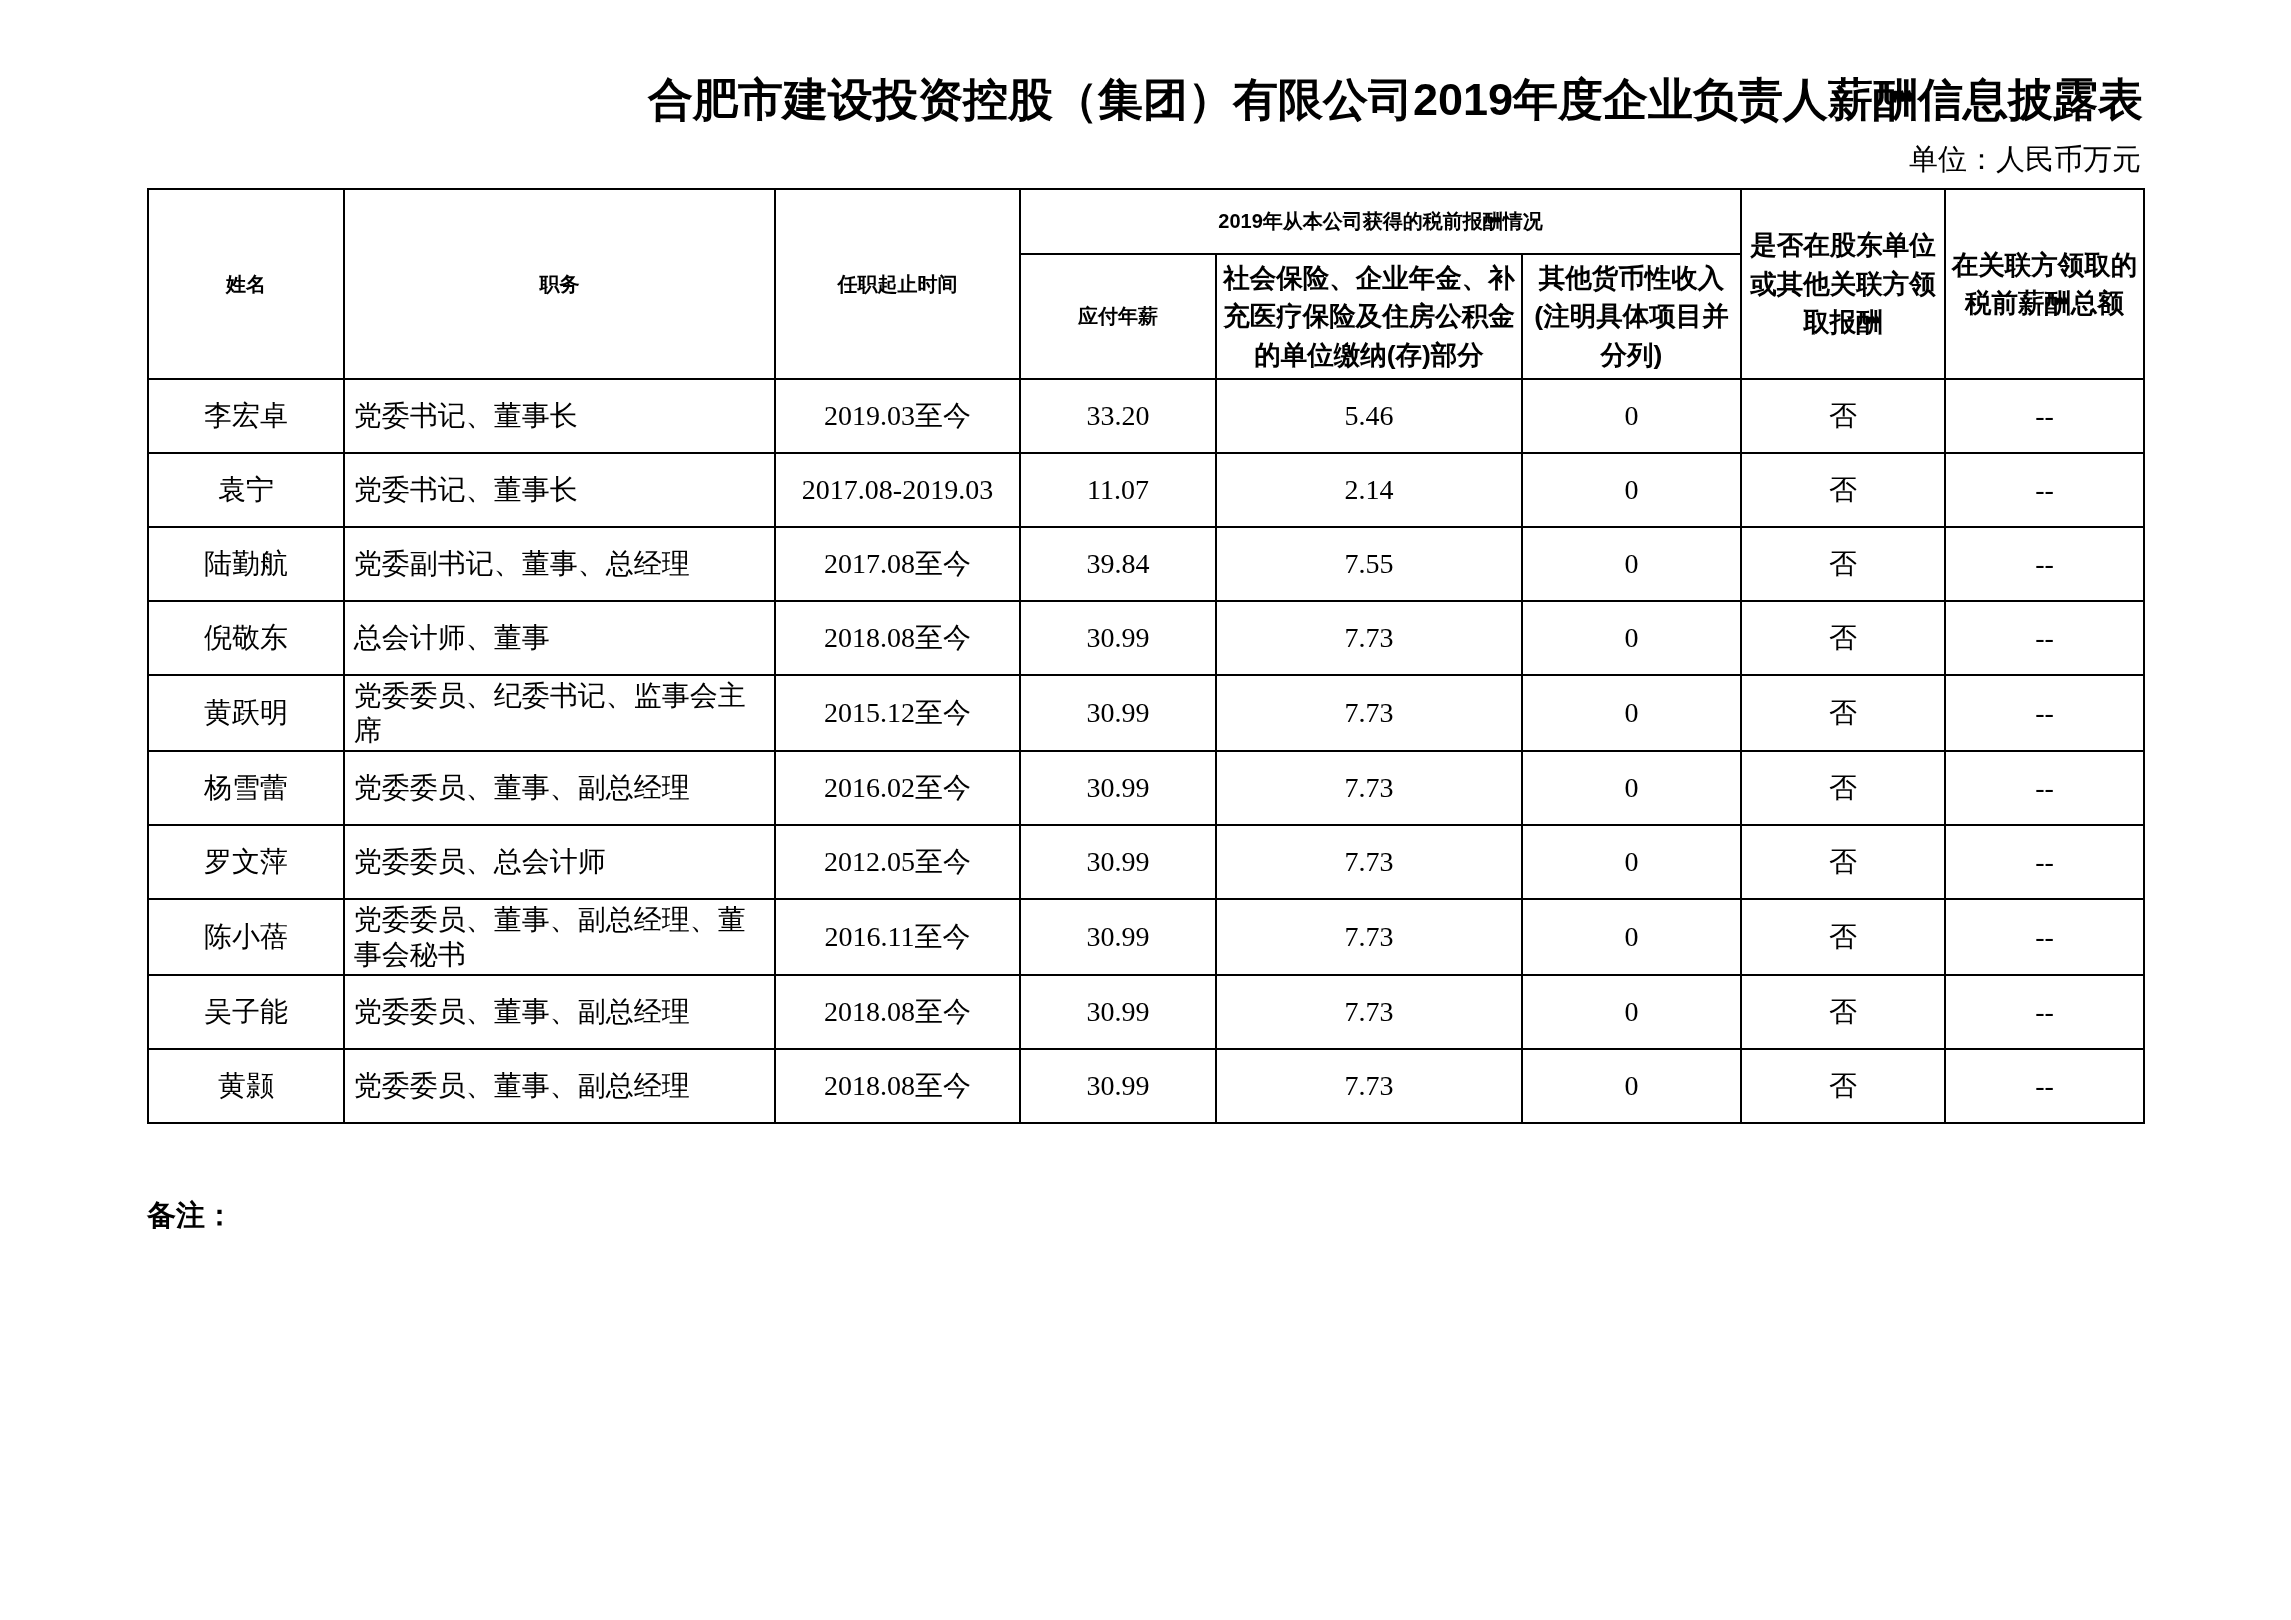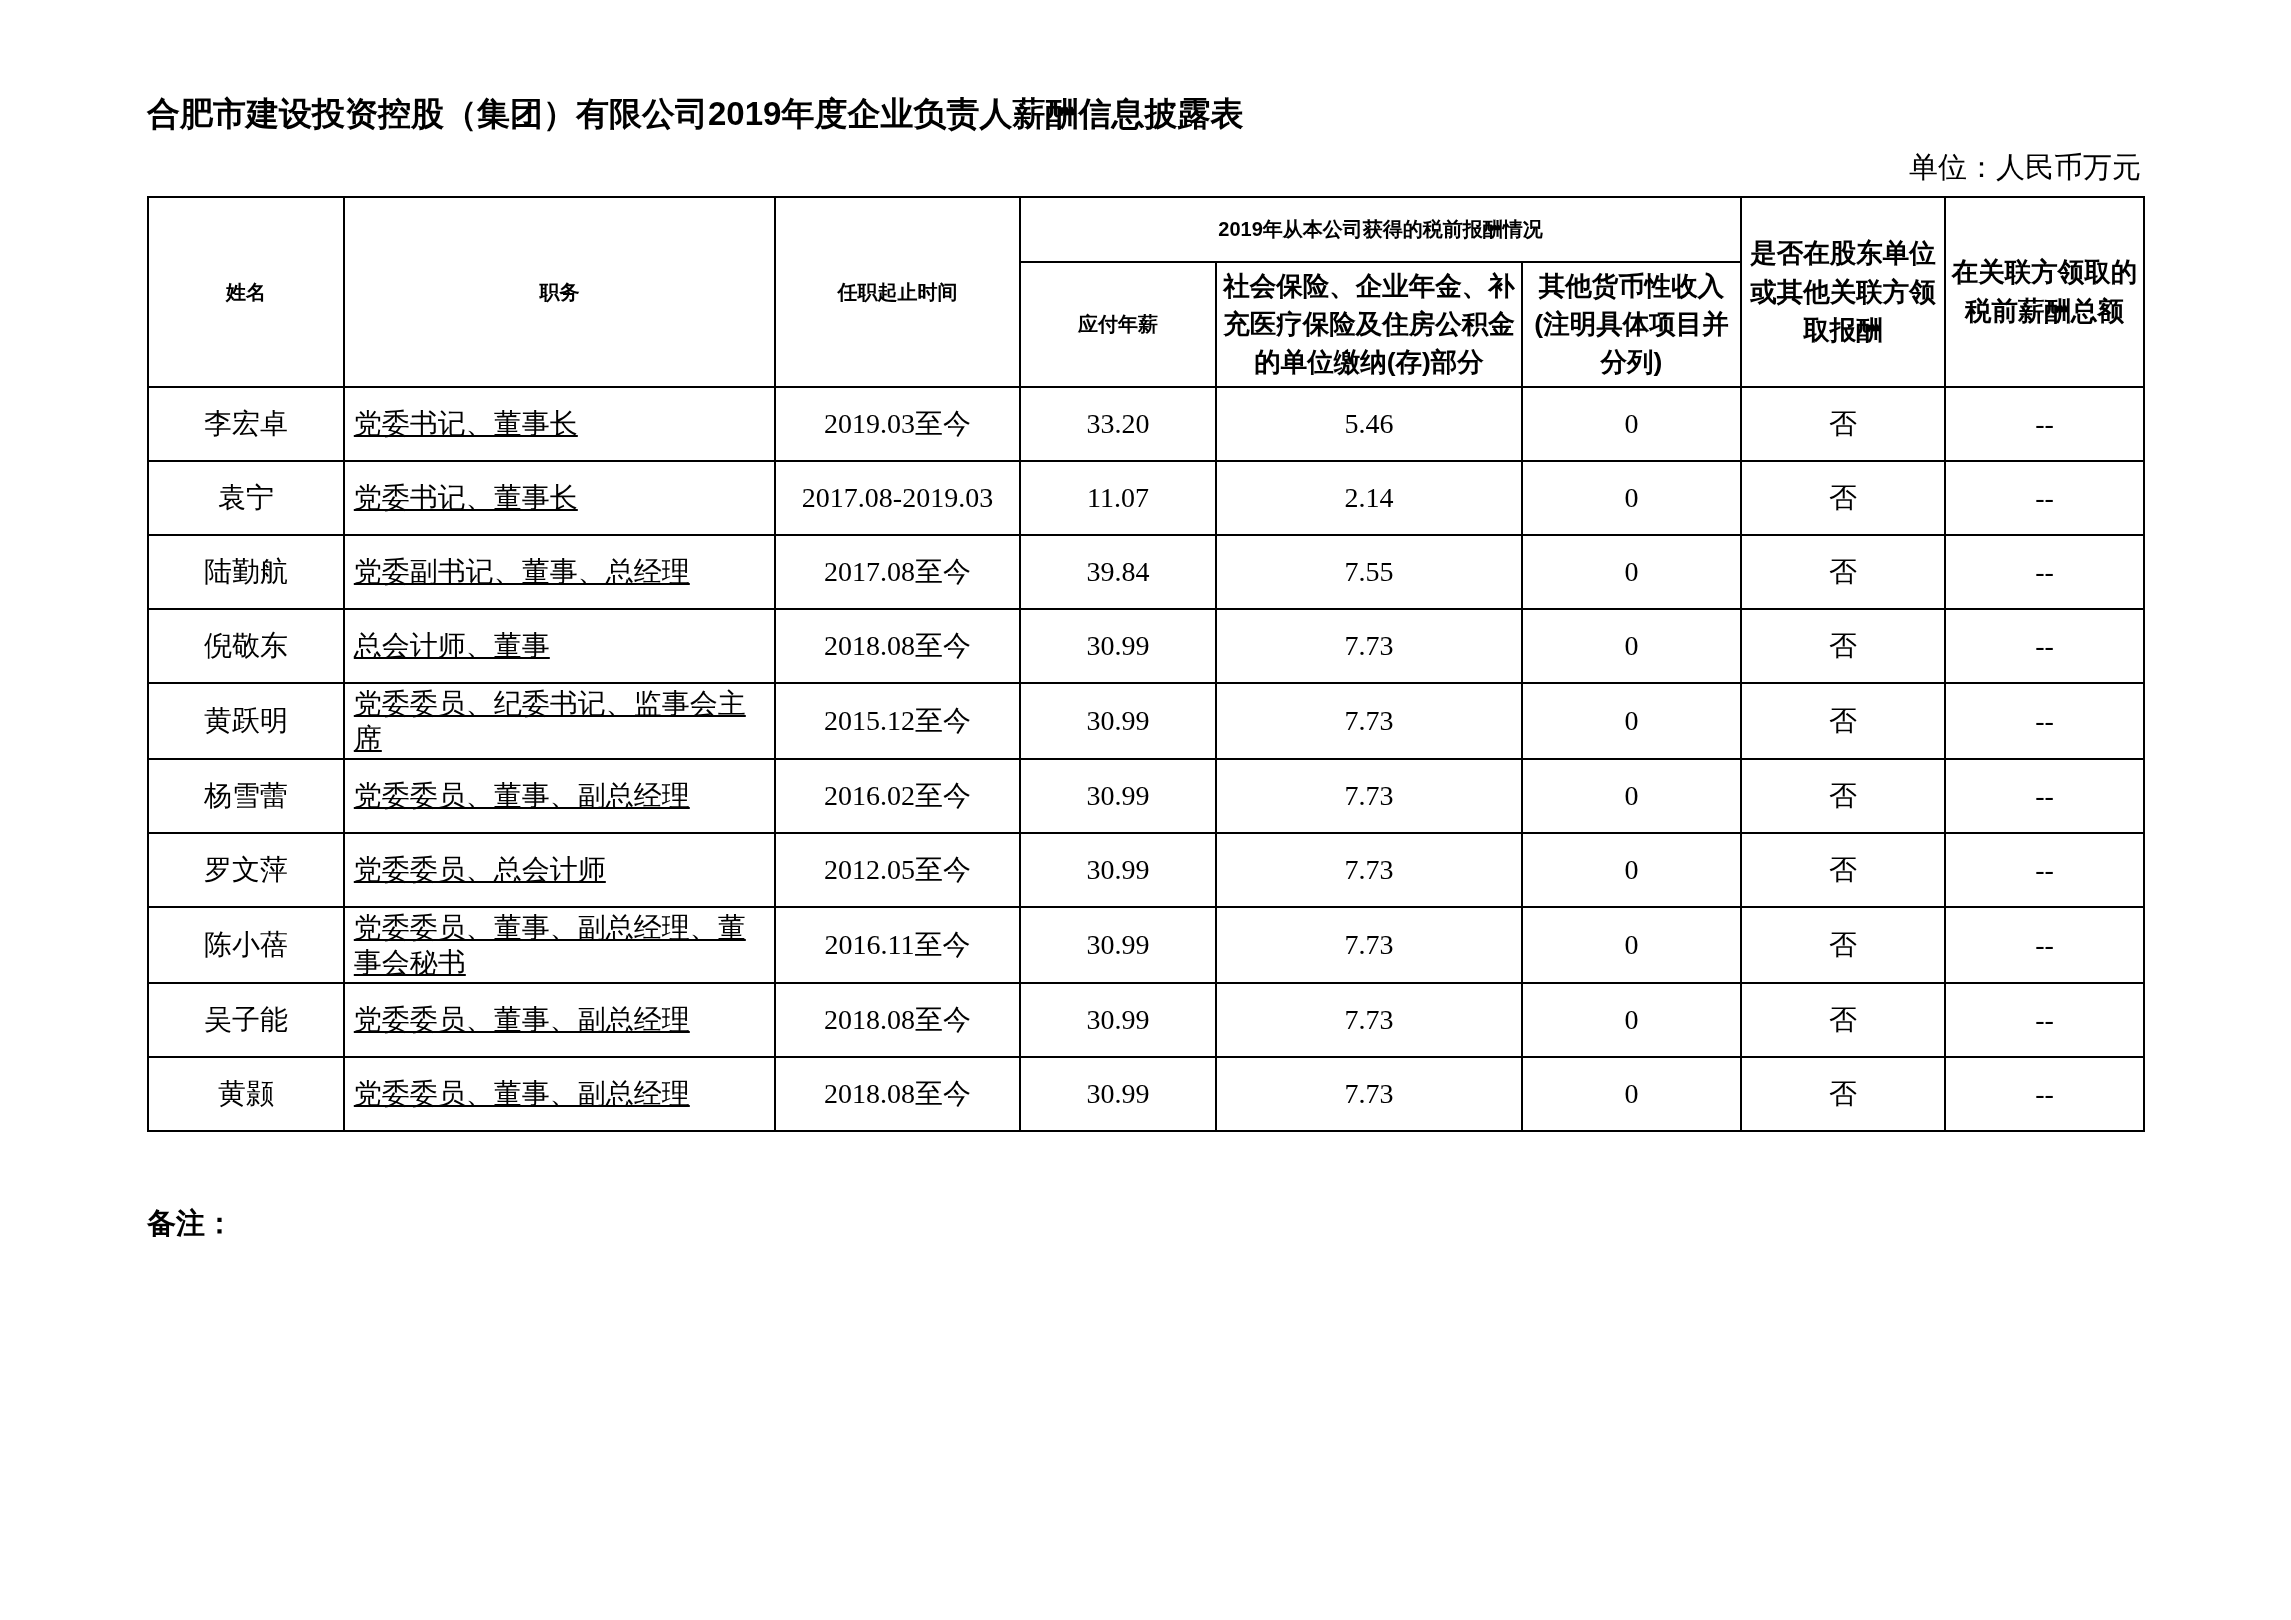"合肥市建设投资控股（集团）有限公司2019年度企业负责人薪酬信息披露表" .doc-title { font-size: 33px -> 45px; padding-top: 96px -> 75px; text-align: left -> right }
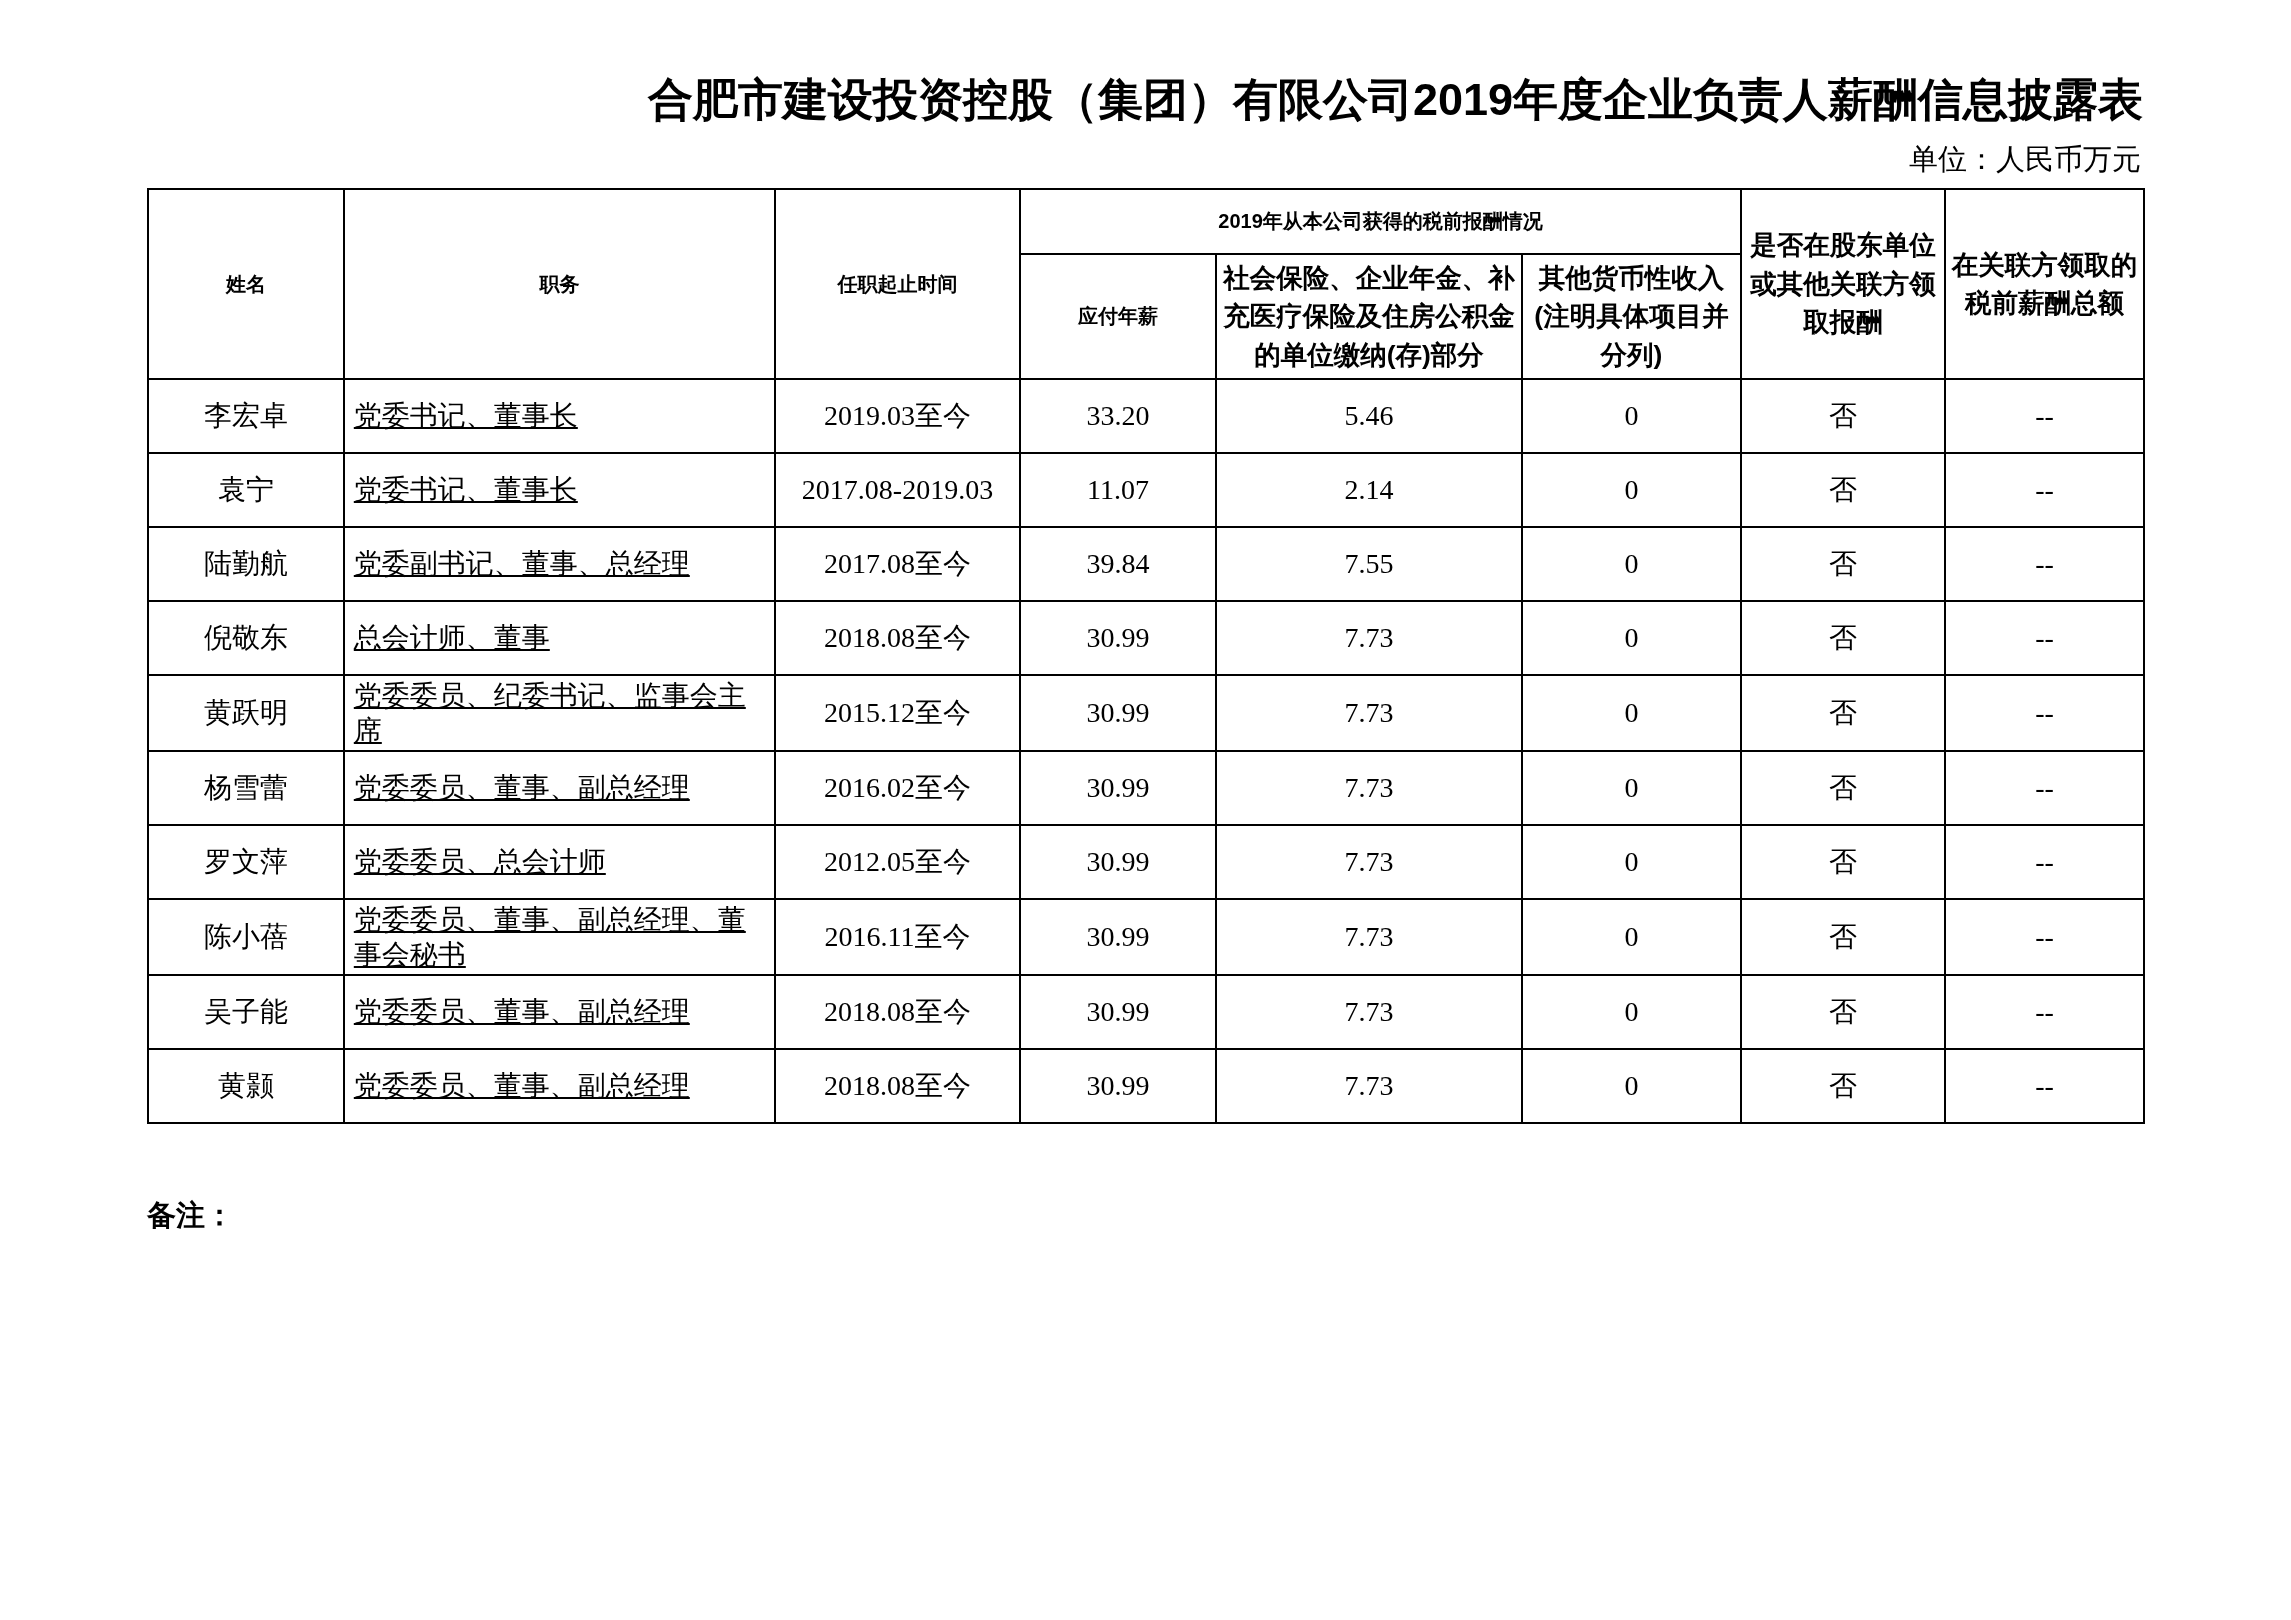"党委书记、董事长" tbody td.cell-position { text-decoration: underline -> none }
